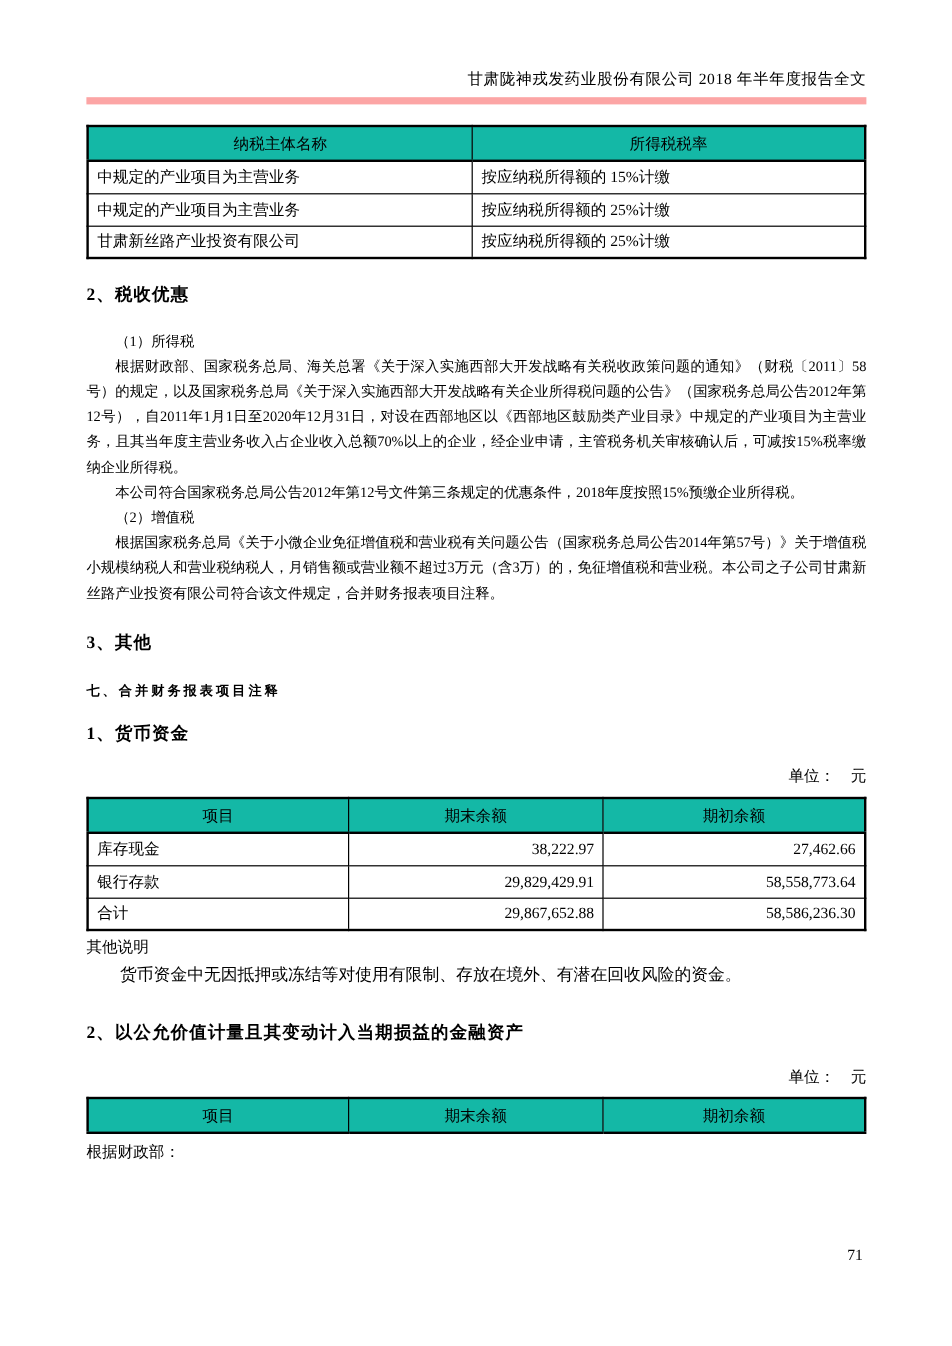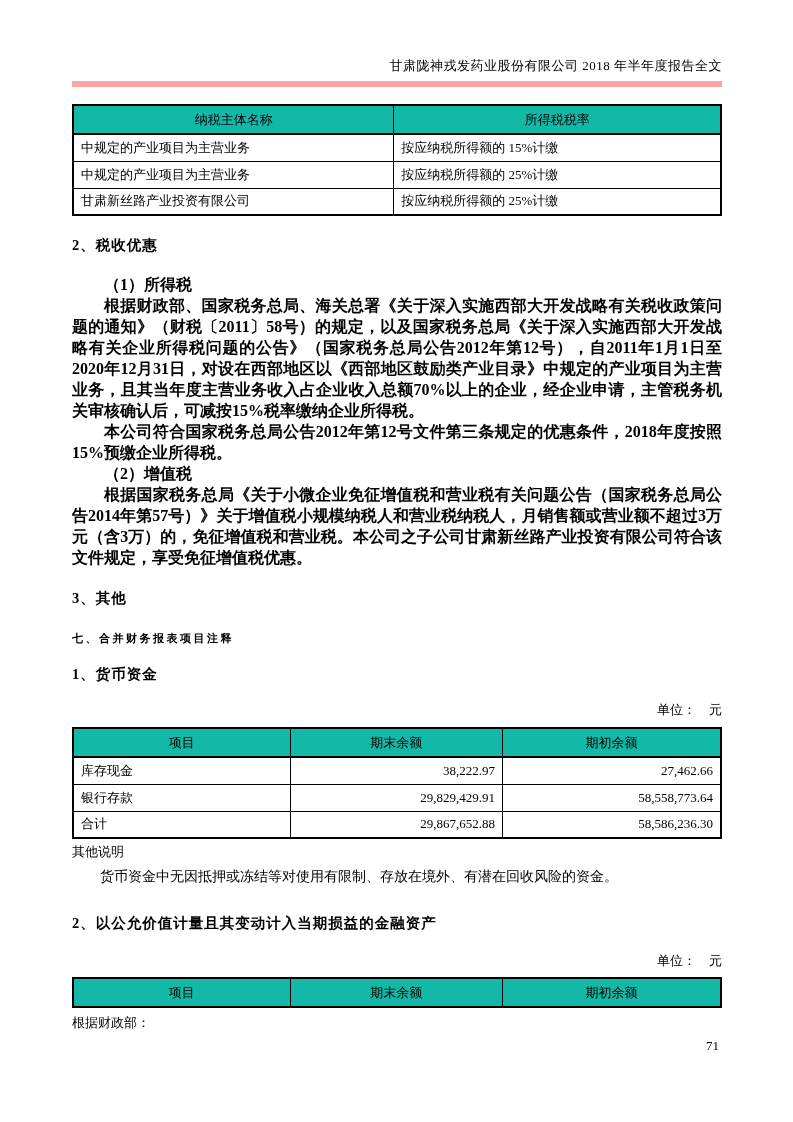"（1）所得税" .text-block { font-size: 16px -> 12px; font-weight: bold -> none }
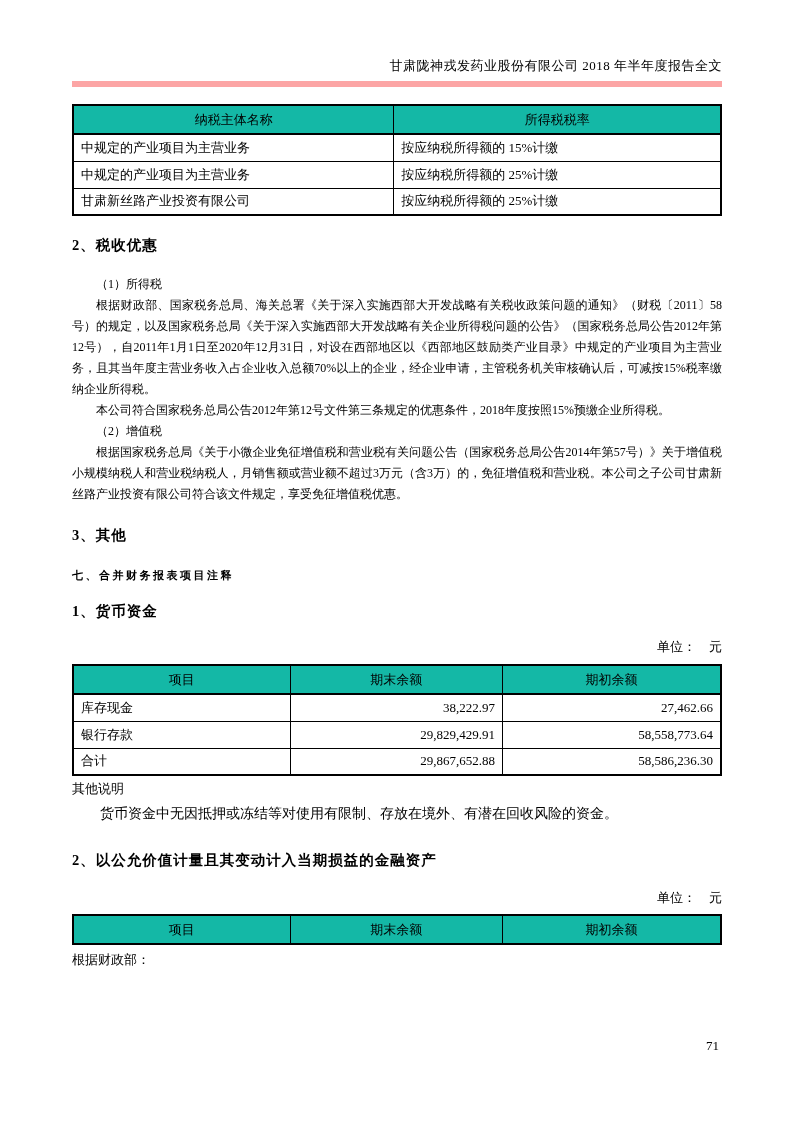"根据国家税务总局《关于小微企业免征增值税和营业税有关问题公告（国家税务总局公告2" p { text: 享受免征增值税优惠 -> 合并财务报表项目注释 }
